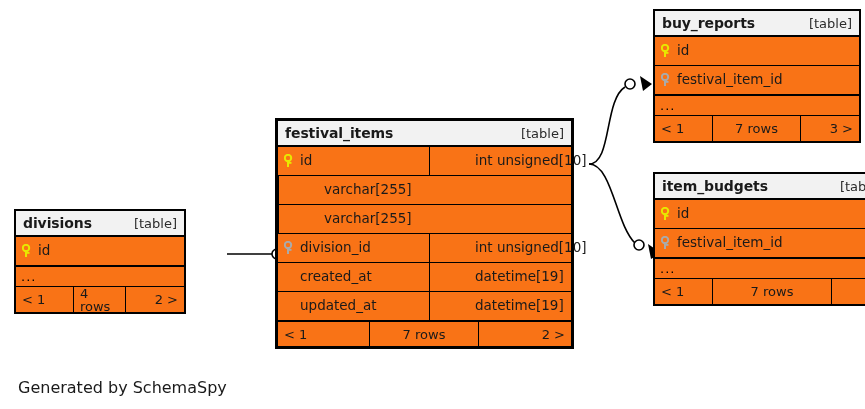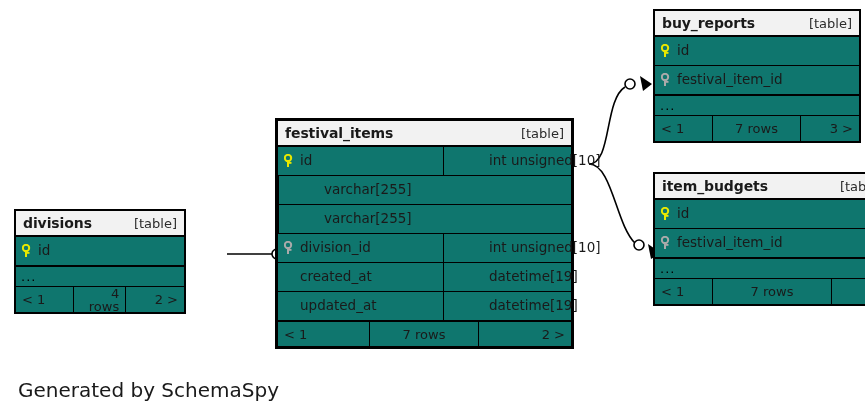"buy_reports" .db-table { background: #0f766e -> #f97316 }
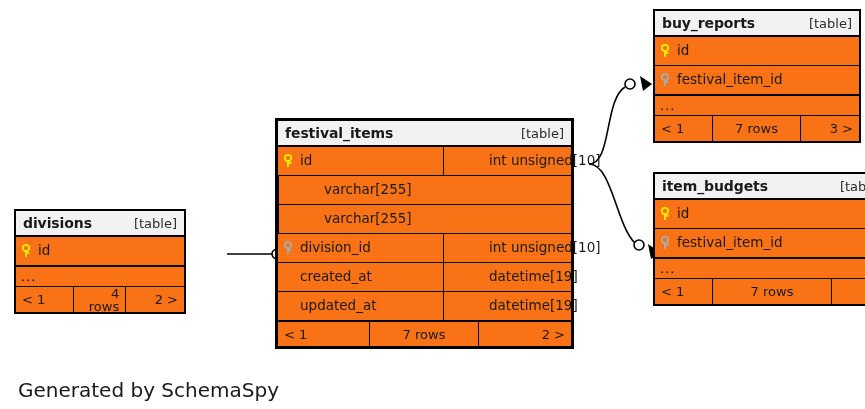"id" .tbl-body { text-align: right -> none }
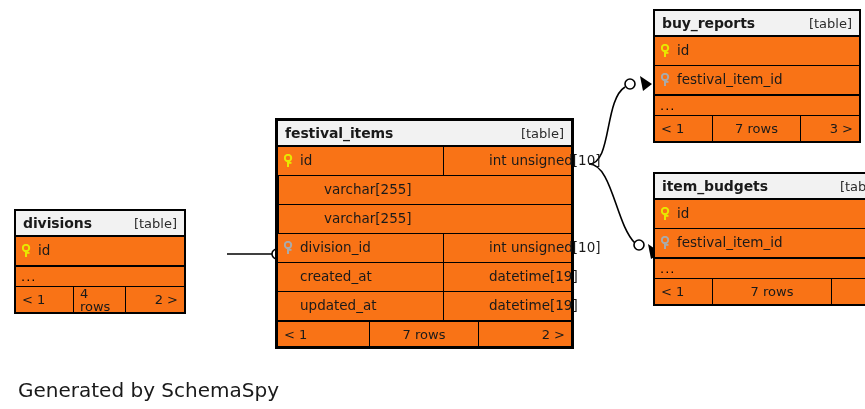"int unsigned[10]" #table-festival-items .col-type { width: 128px -> 142px }
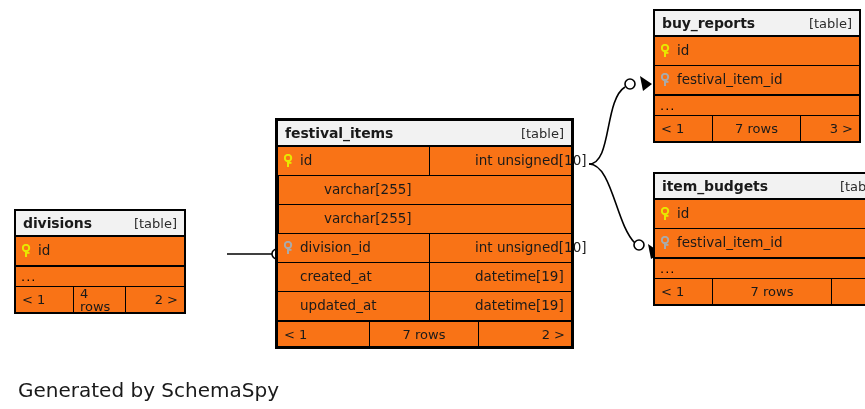"Generated by SchemaSpy" #generated-caption { font-size: 20px -> 16px }
